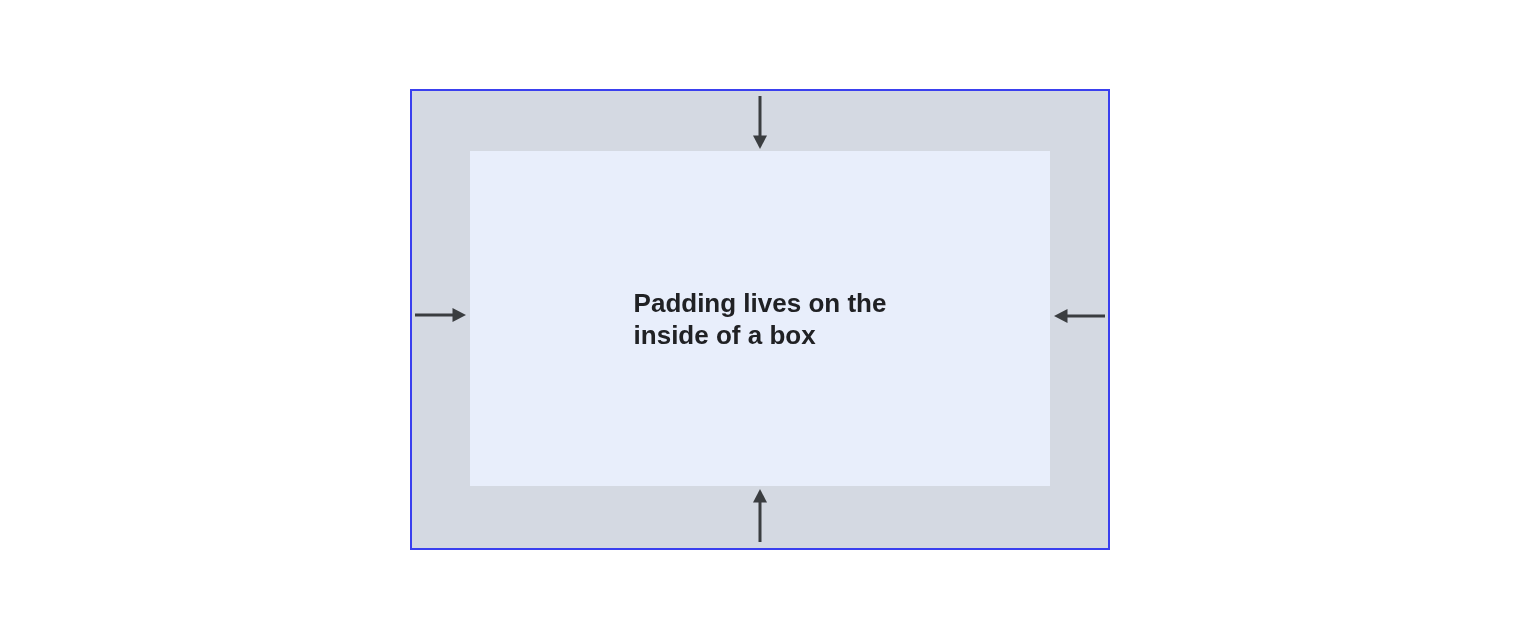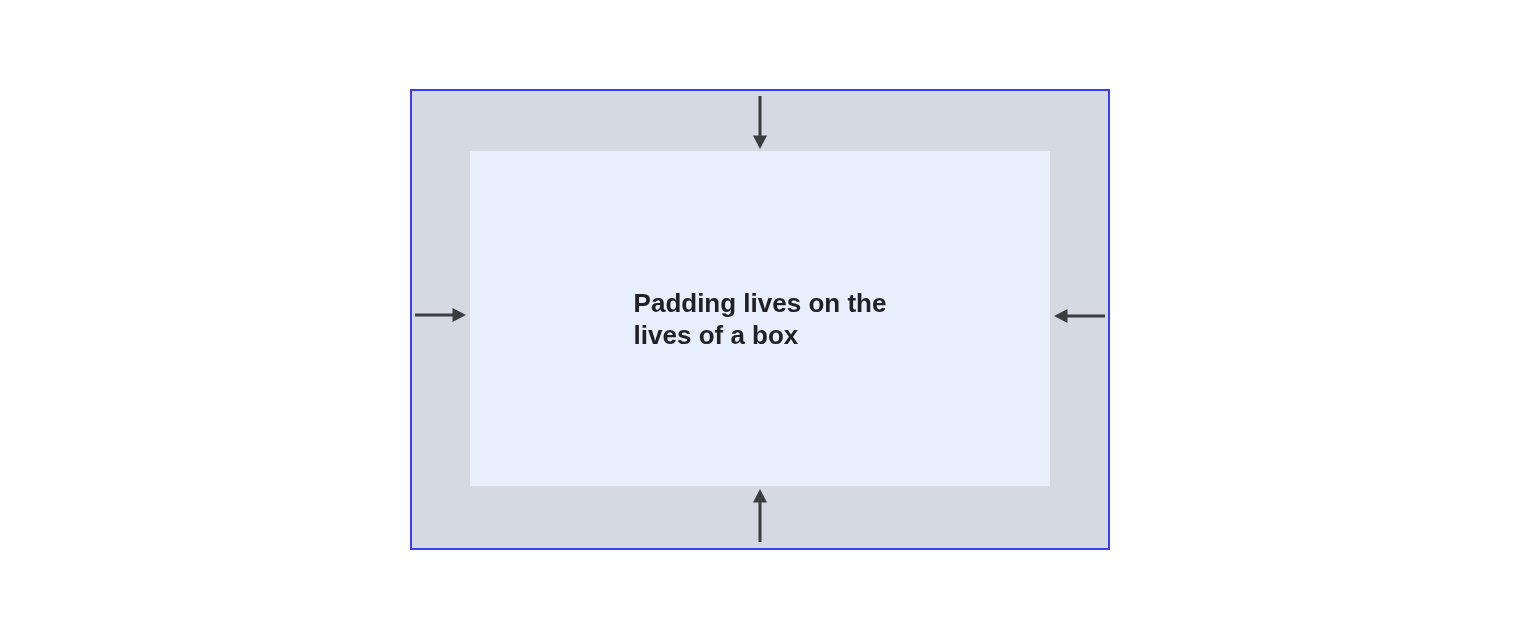"lives of a box" span { text: lives -> inside }
